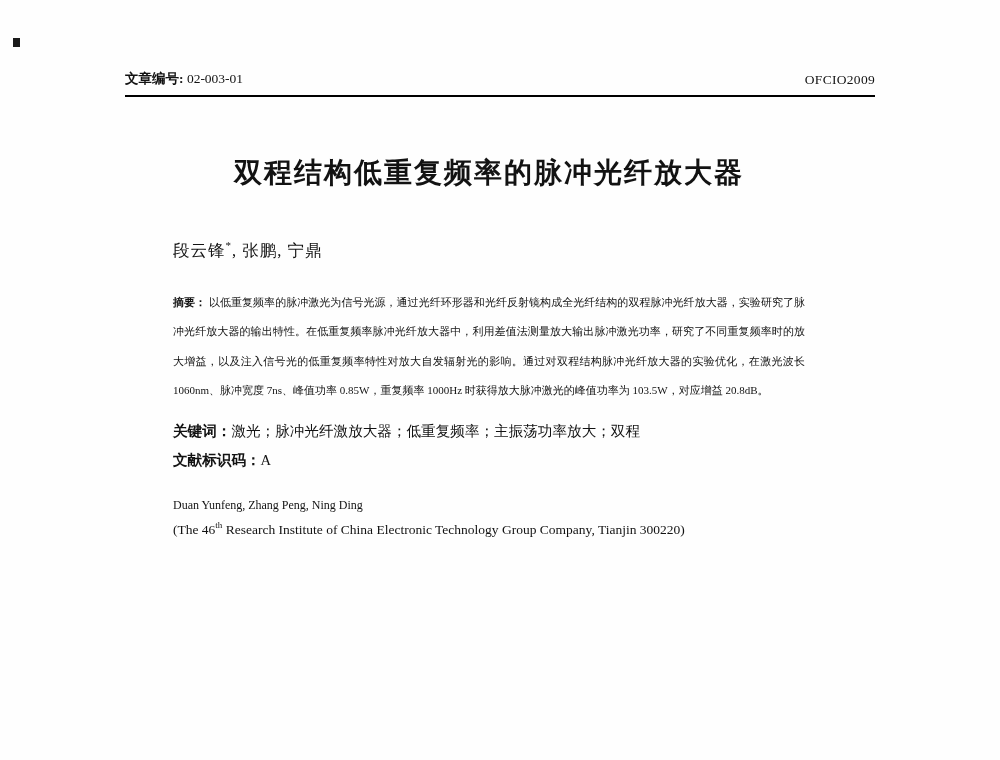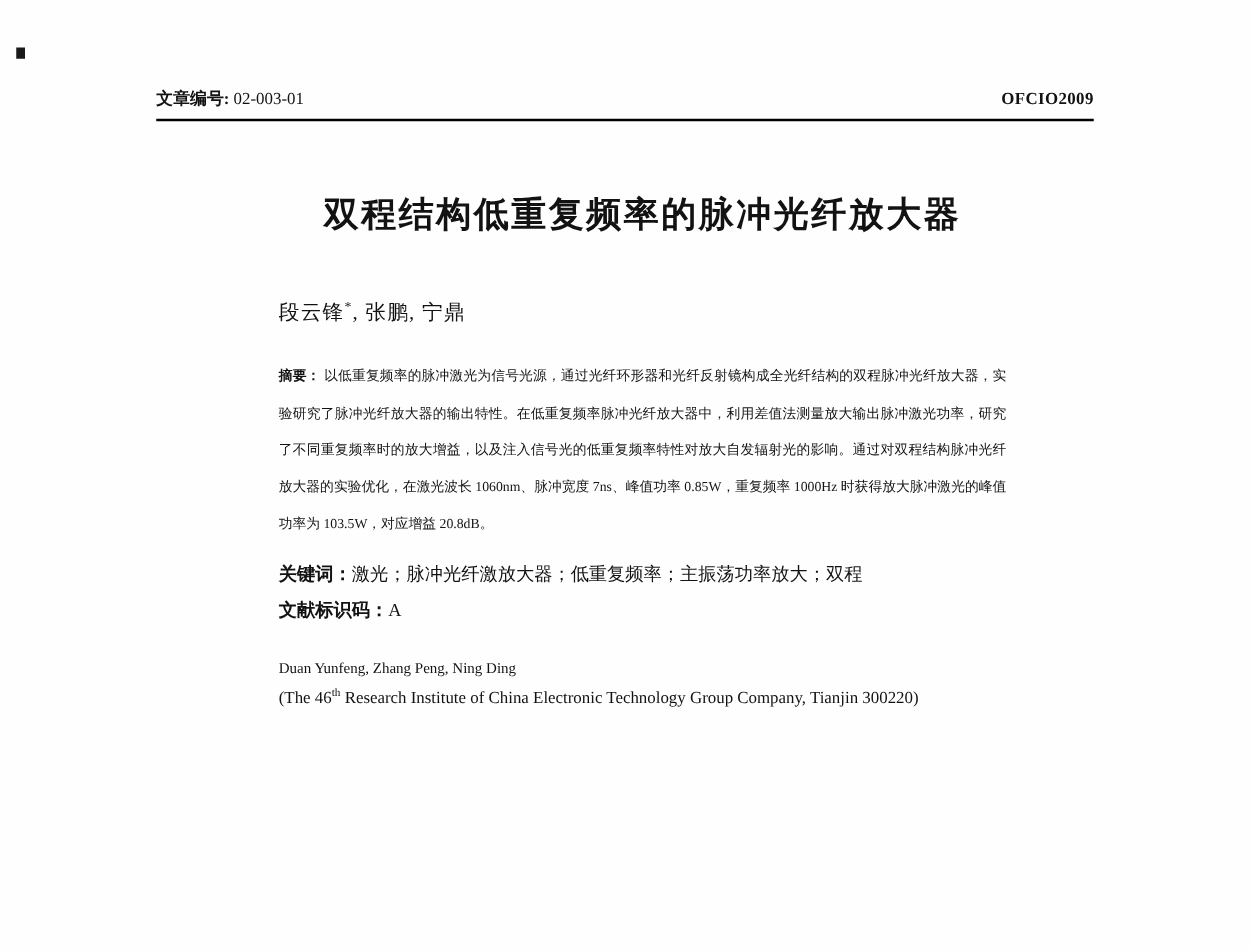"文章编号: 02-003-01" .page-header { align-items: center -> flex-end }
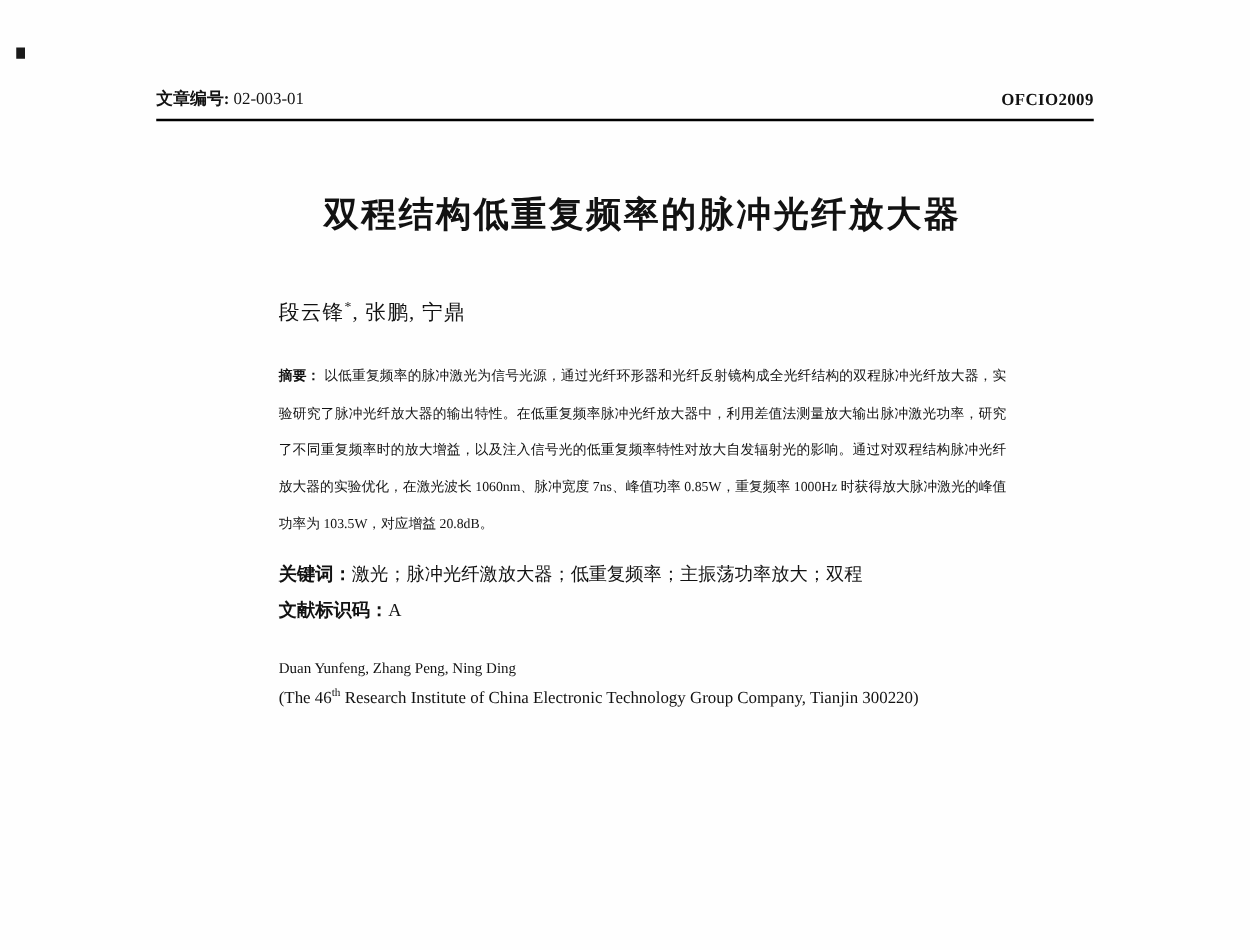"OFCIO2009" .page-header .right { font-weight: 700 -> 400 }
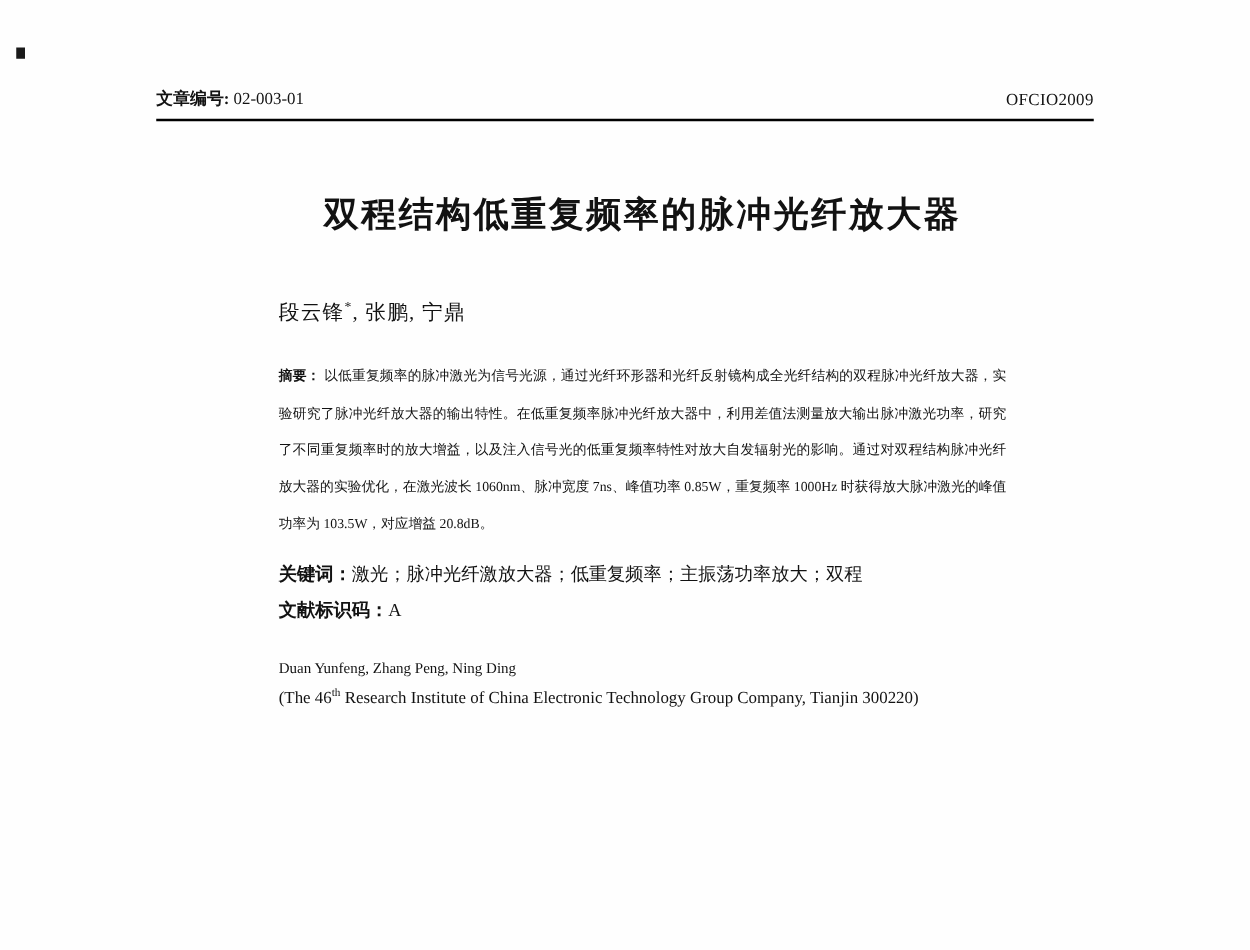"双程结构低重复频率的脉冲光纤放大器" .body-block { margin-left: 98px -> 48px }
